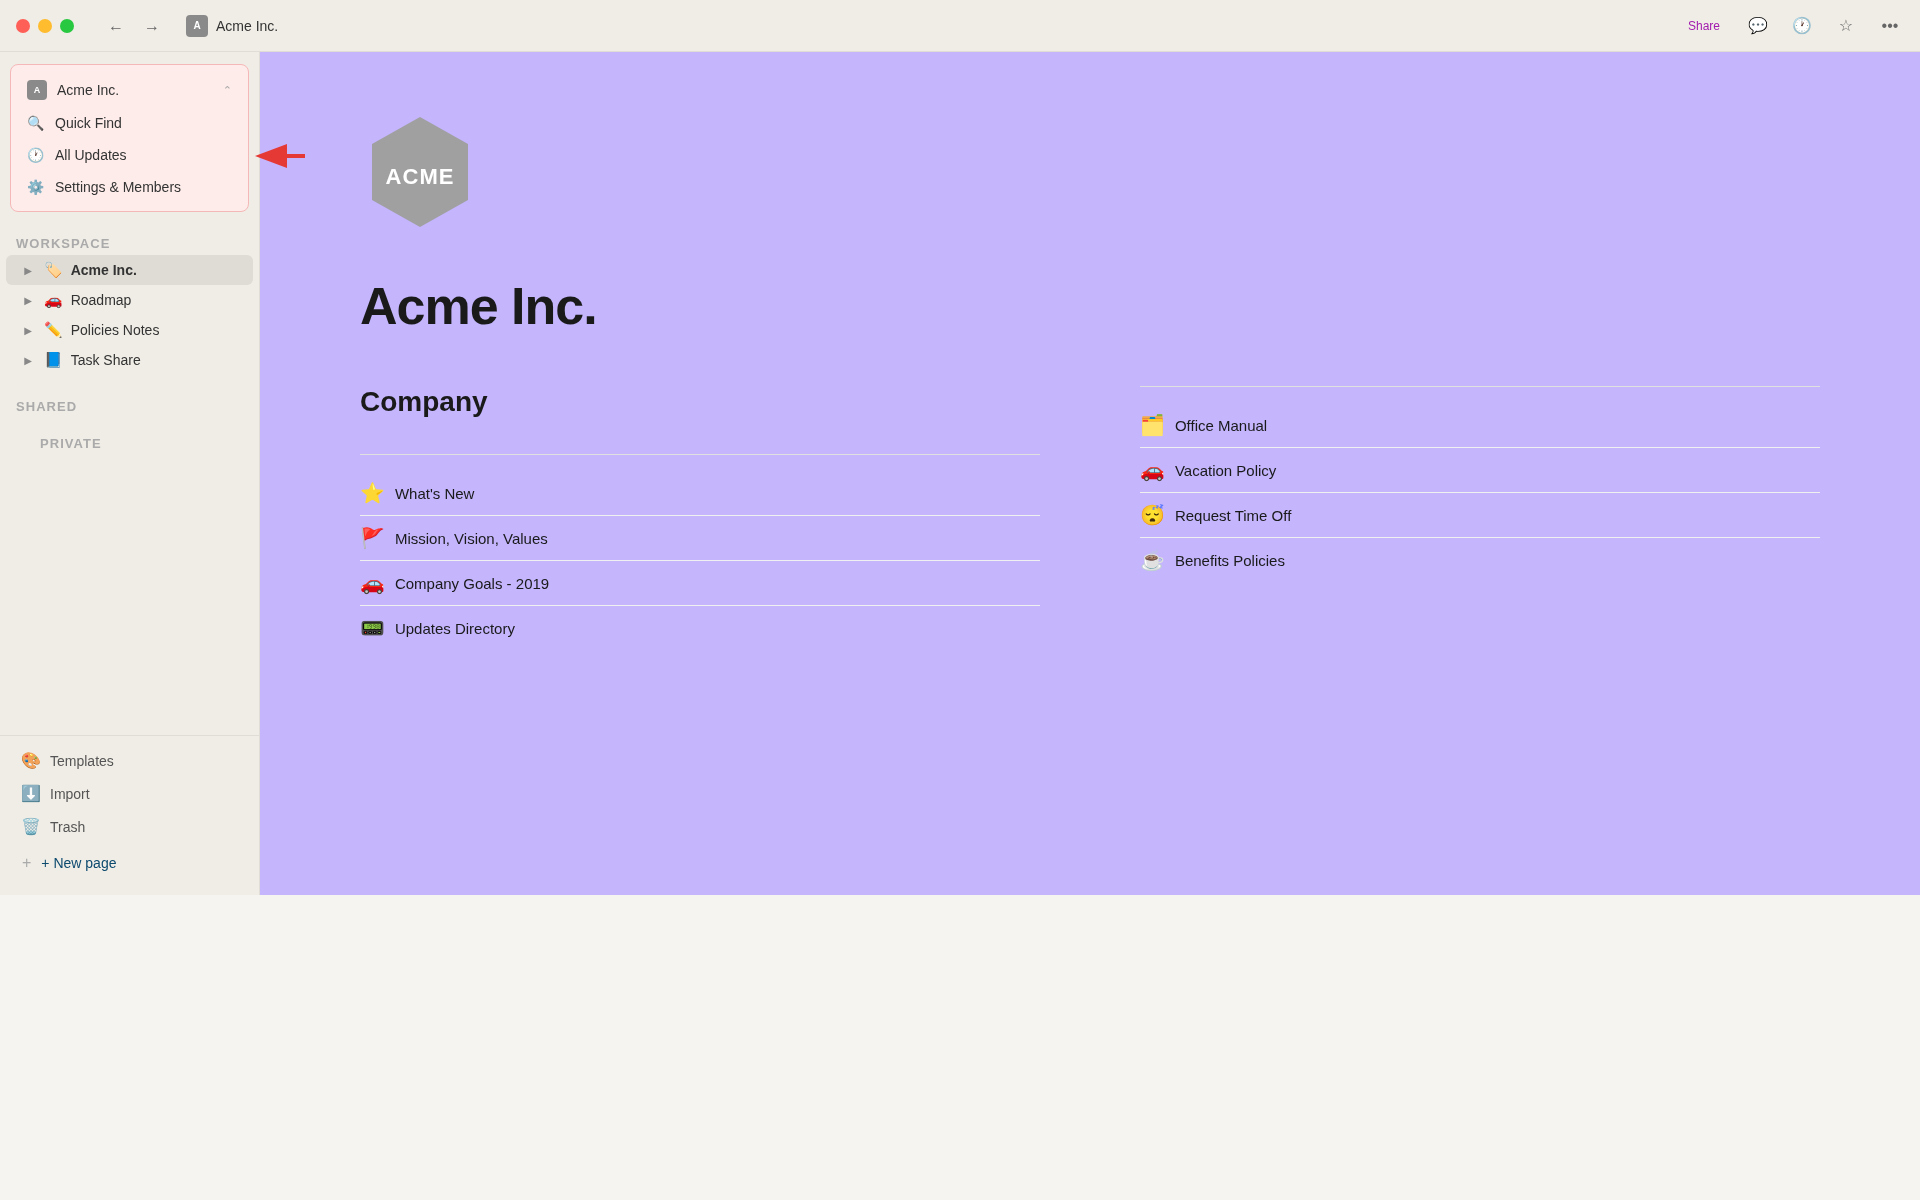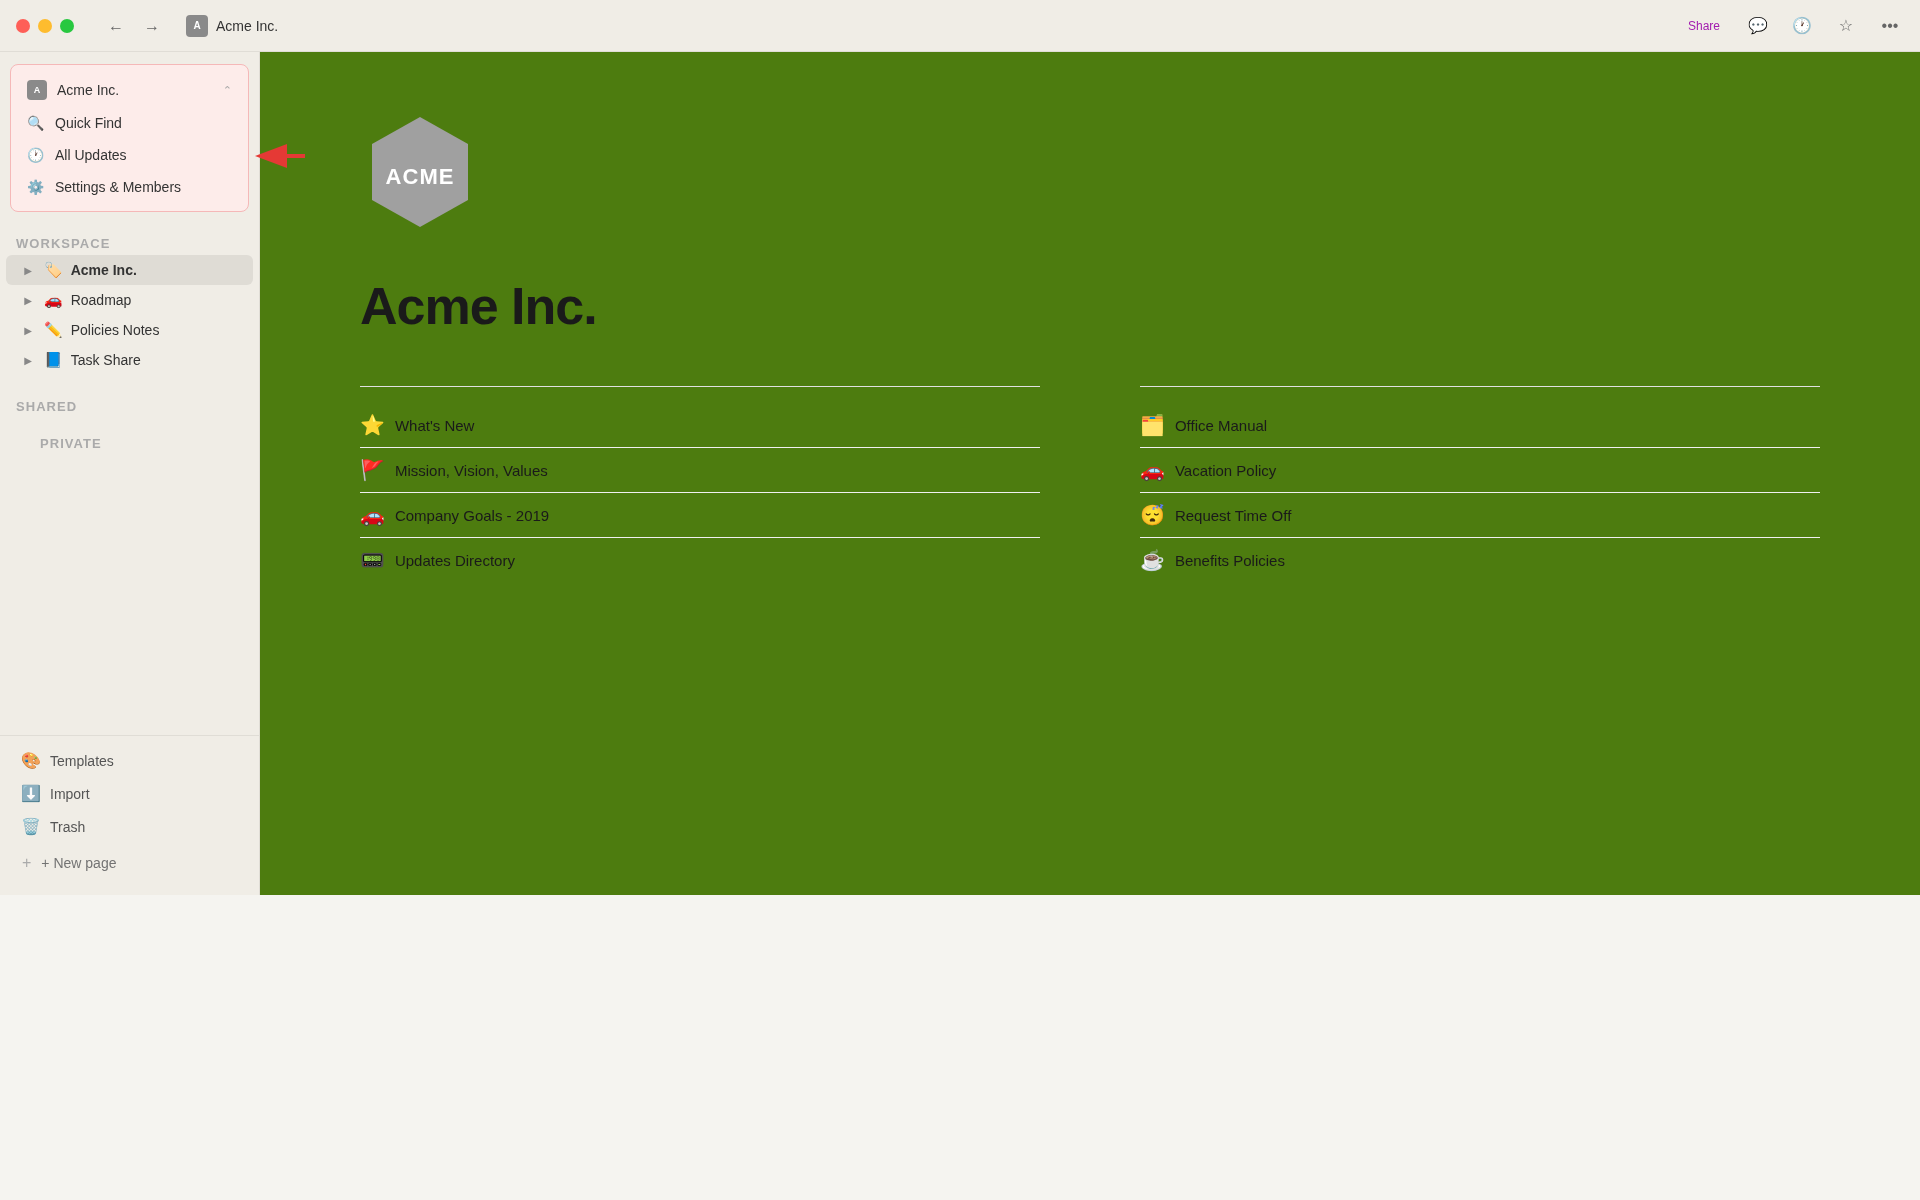"ACME" .content { background: #4d7c0f -> #c4b5fd }
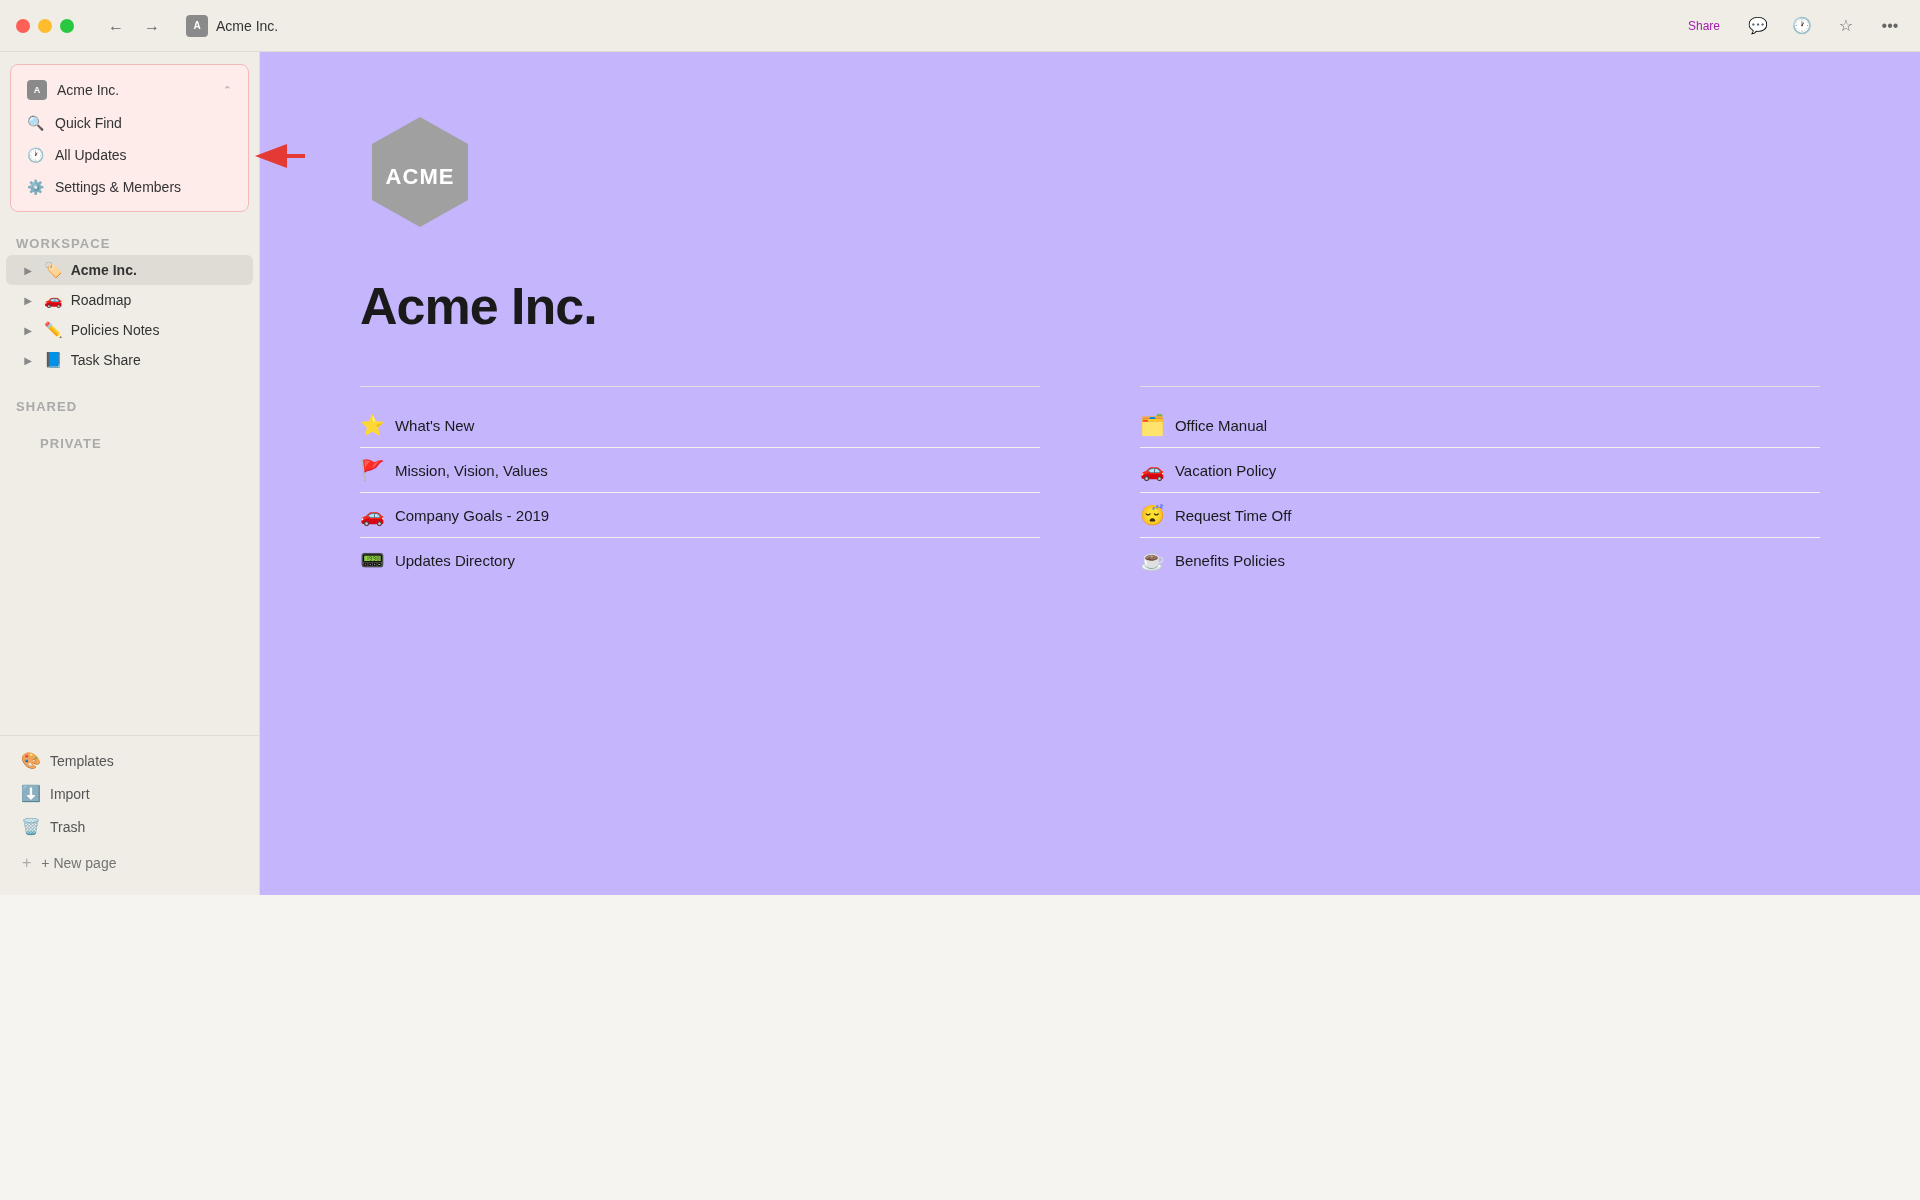"Company" h2.column-title { html: none -> <h2>Company</h2> }
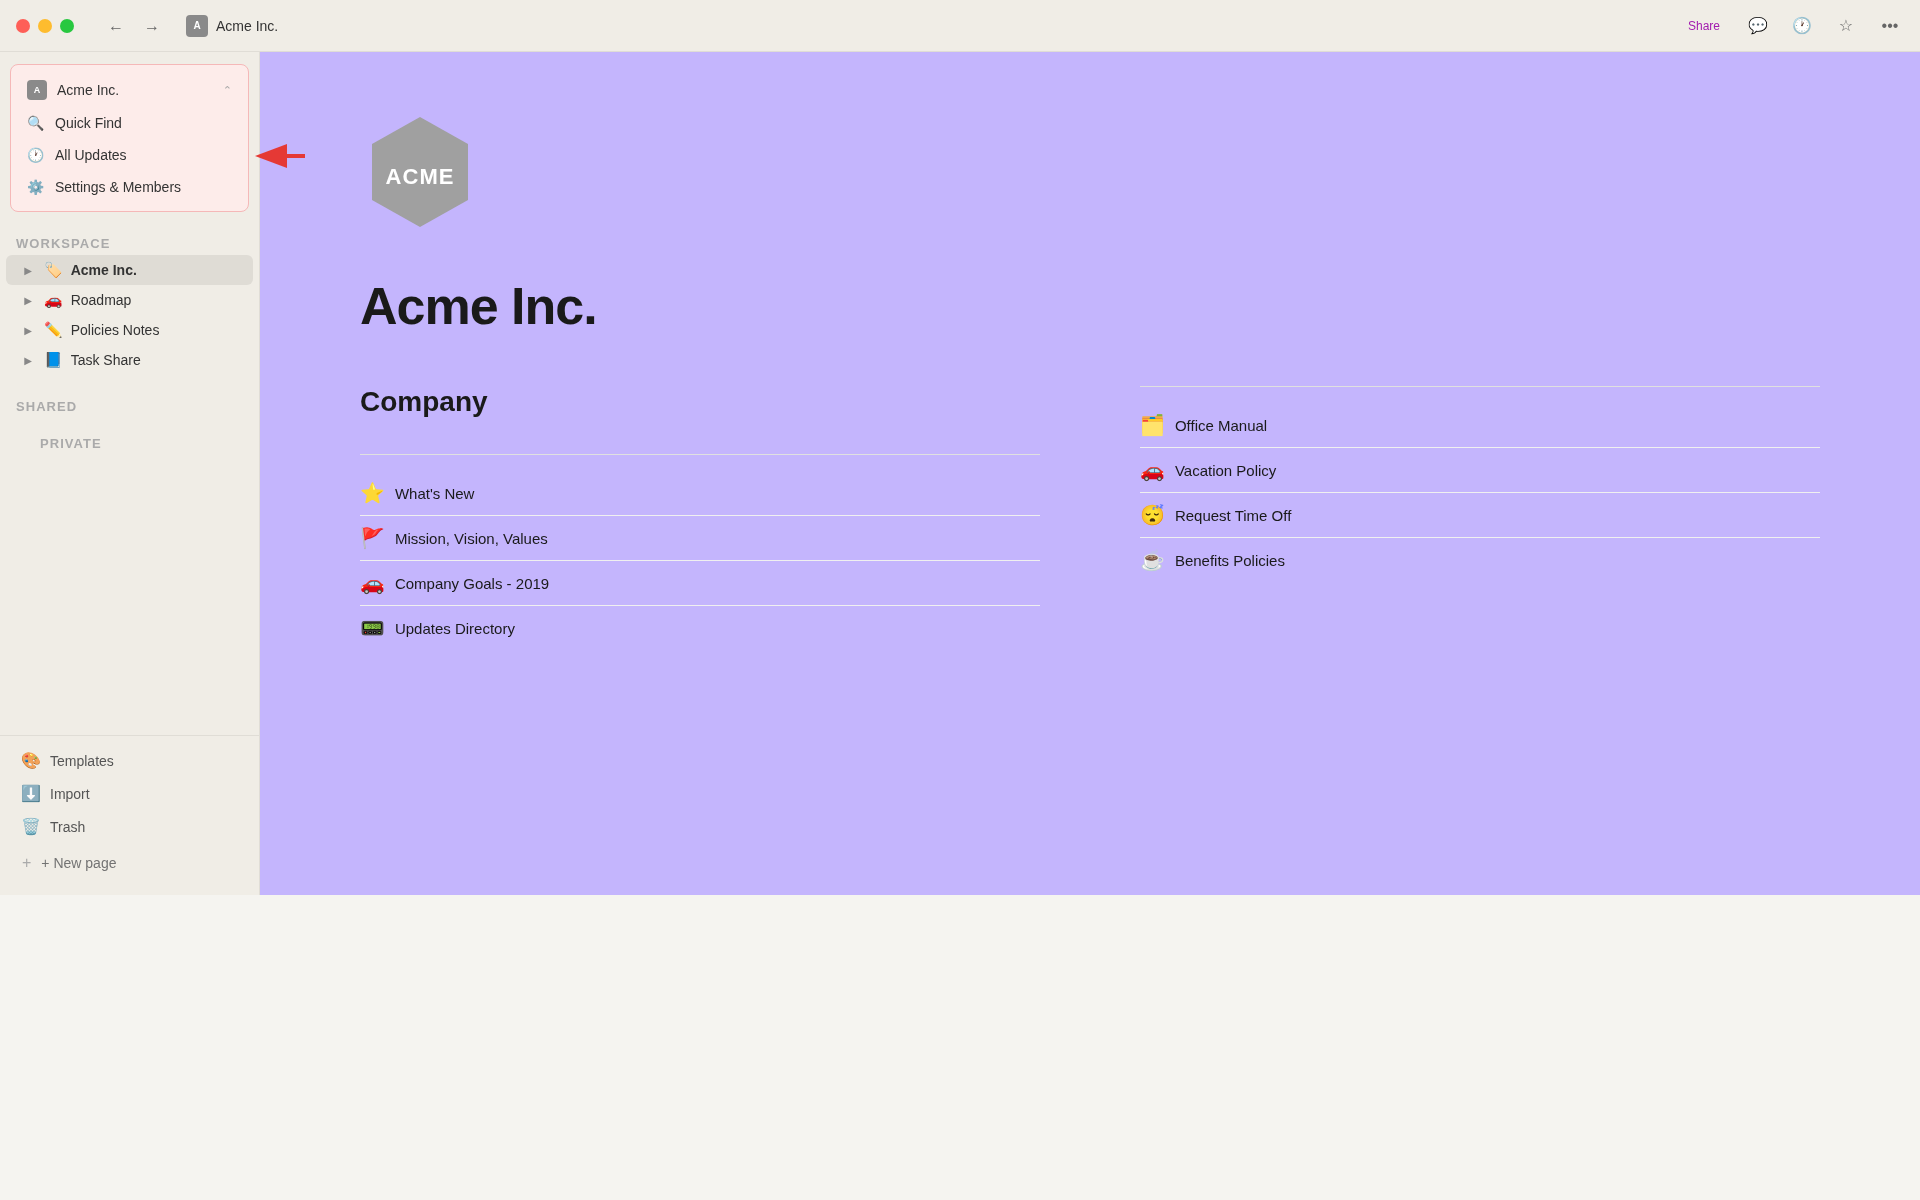"+ New page" span { color: #737373 -> #0c4a6e }
